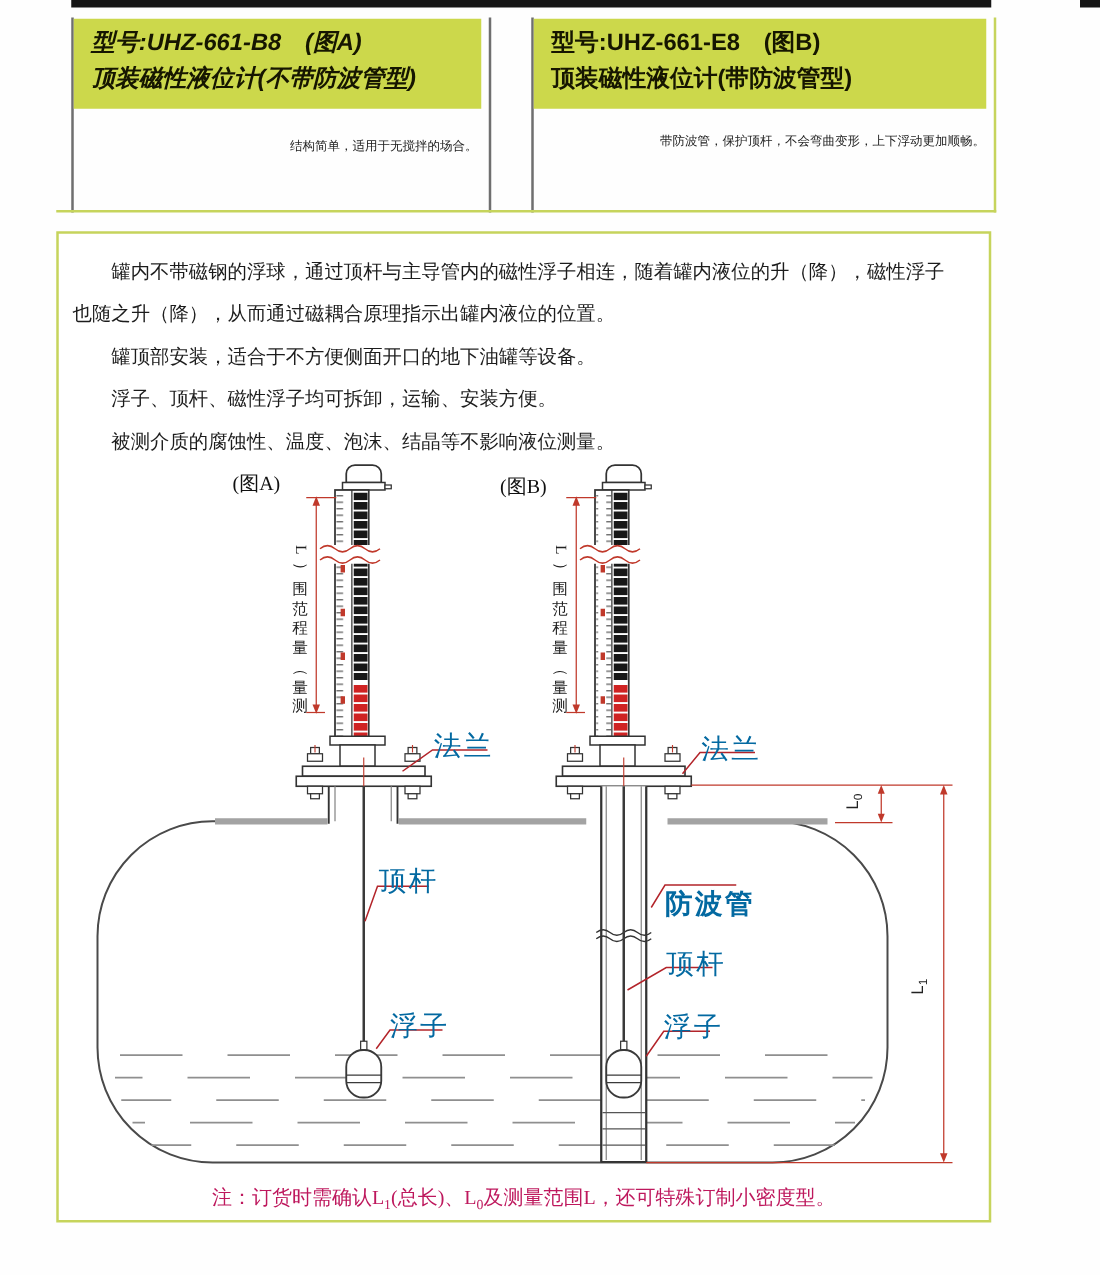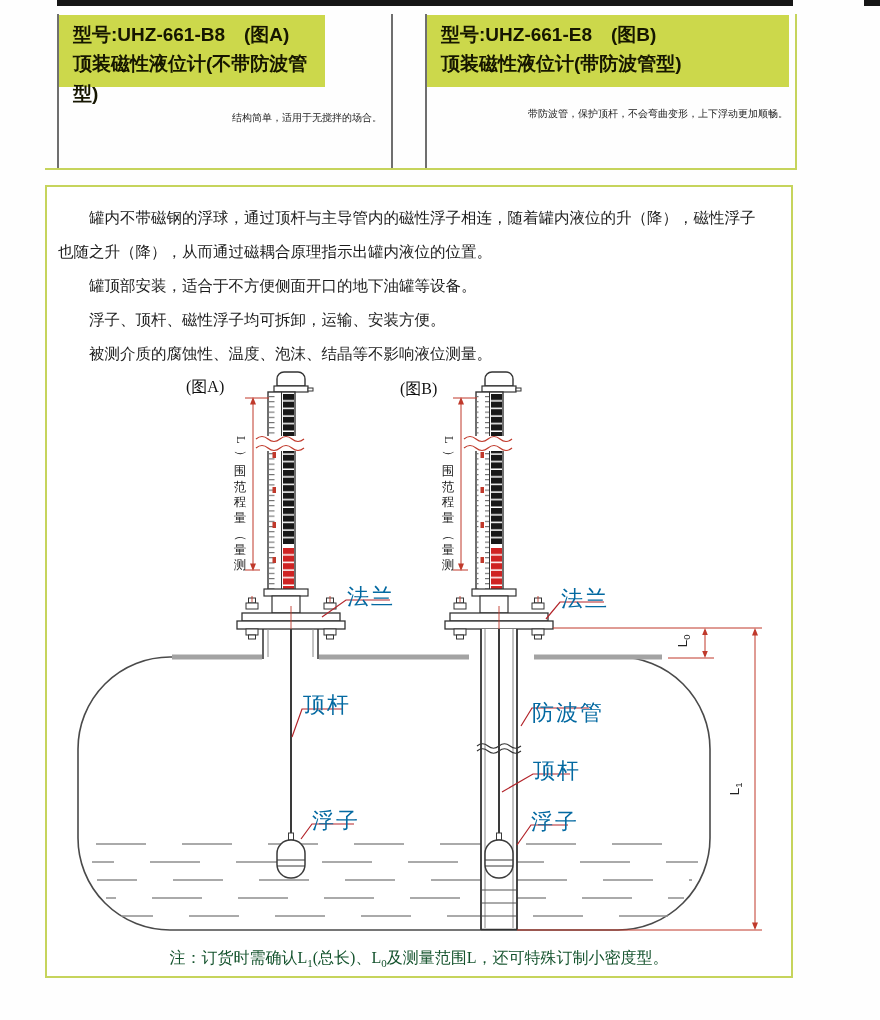"型号:UHZ-661-B8 (图A)" .htitle-a { font-style: none -> italic; width: 266px -> 326px }
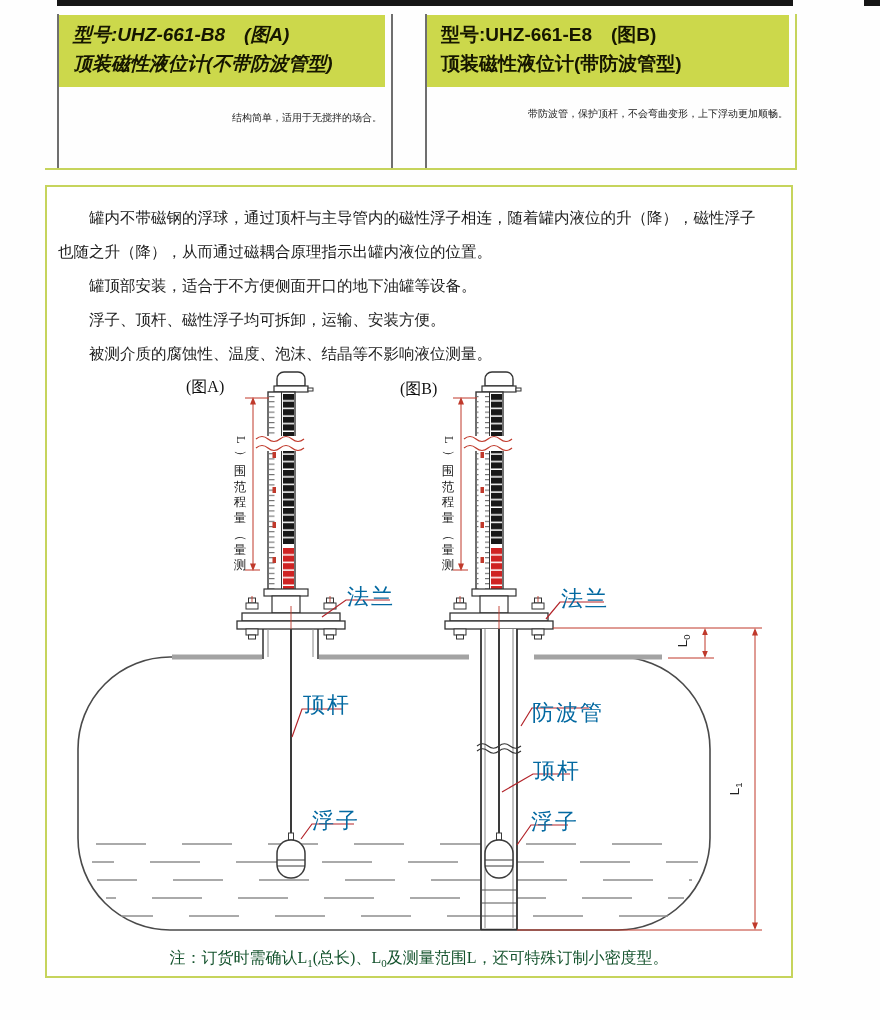"防波管" div.dlabel { font-weight: none -> bold; top: 338px -> 348px }
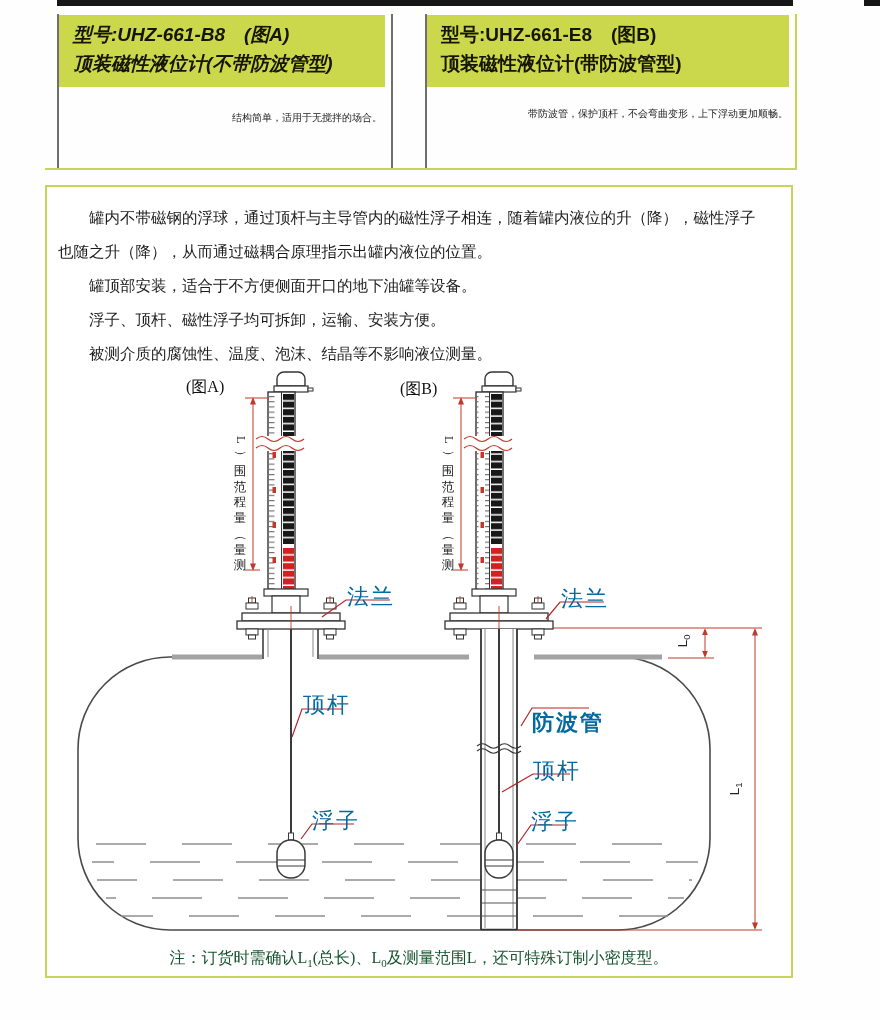"注：订货时需确认L1(总长)、L0及测量范围L，还可特殊订制小密度型。" .note { color: #14532d -> #be185d }
